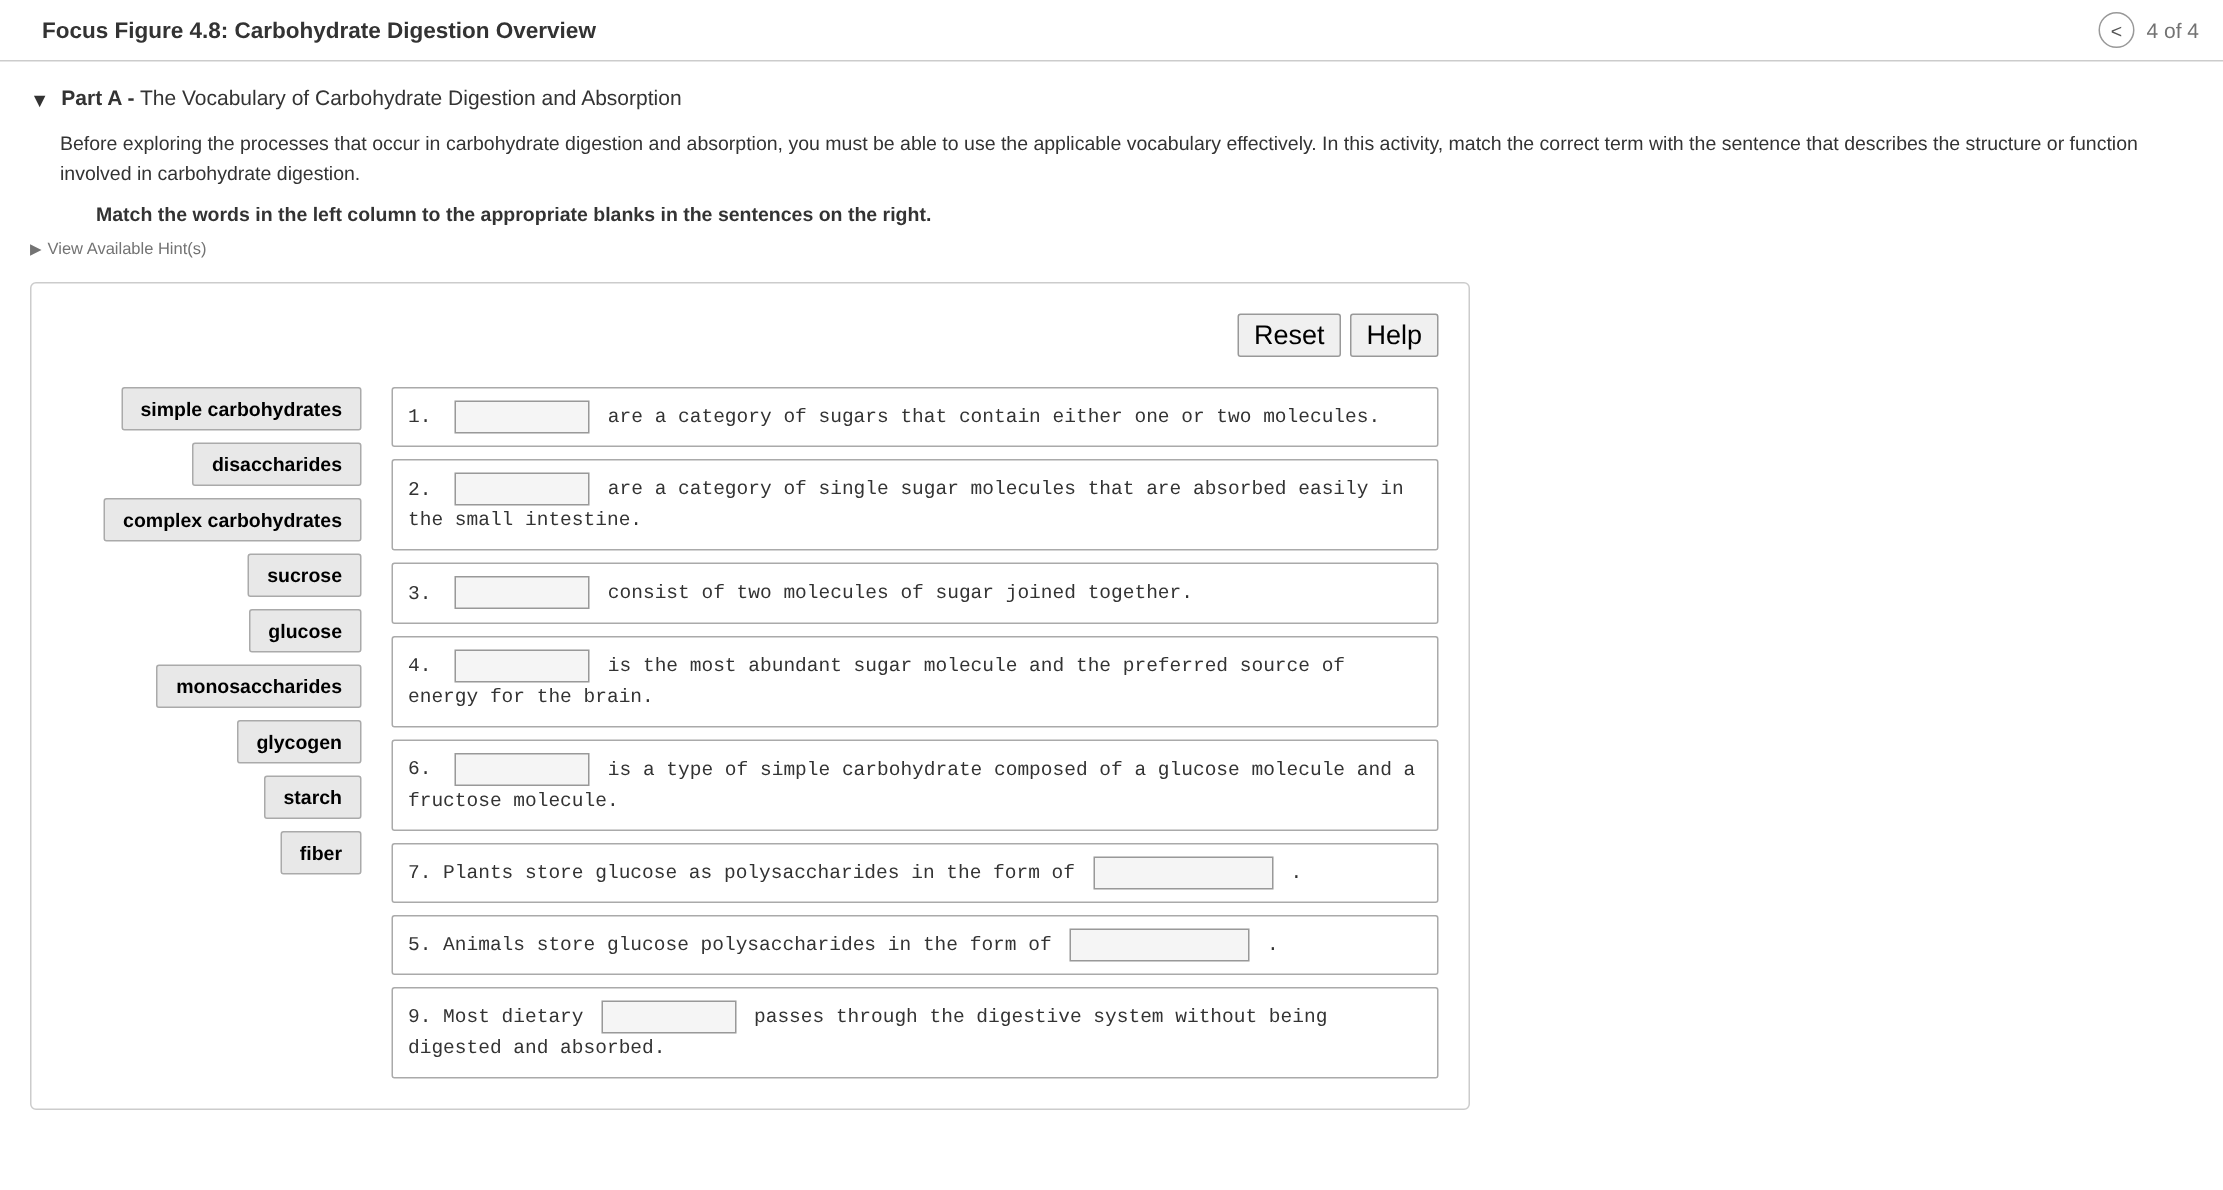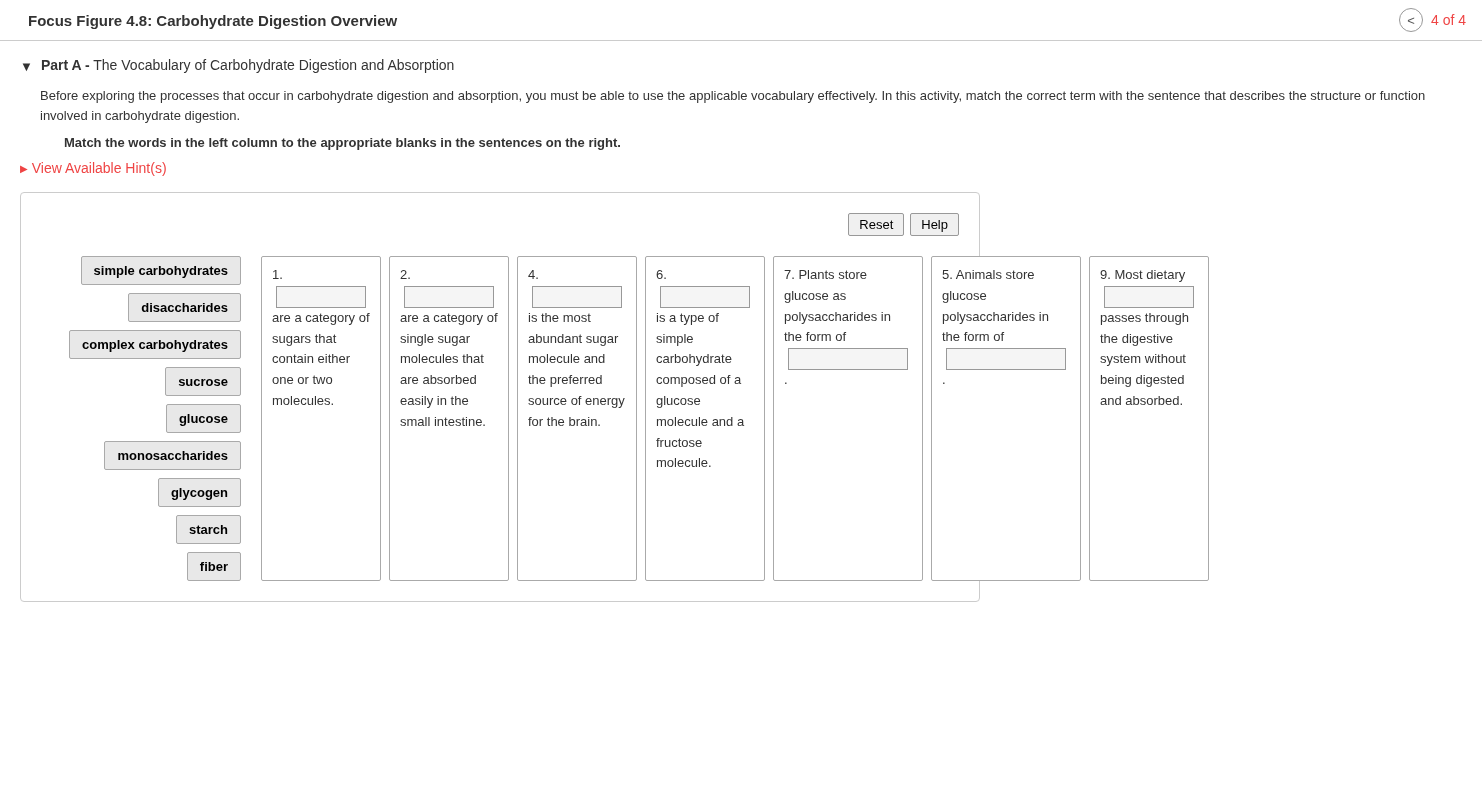"4 of 4" .nav-page { color: #ef4444 -> #737373 }
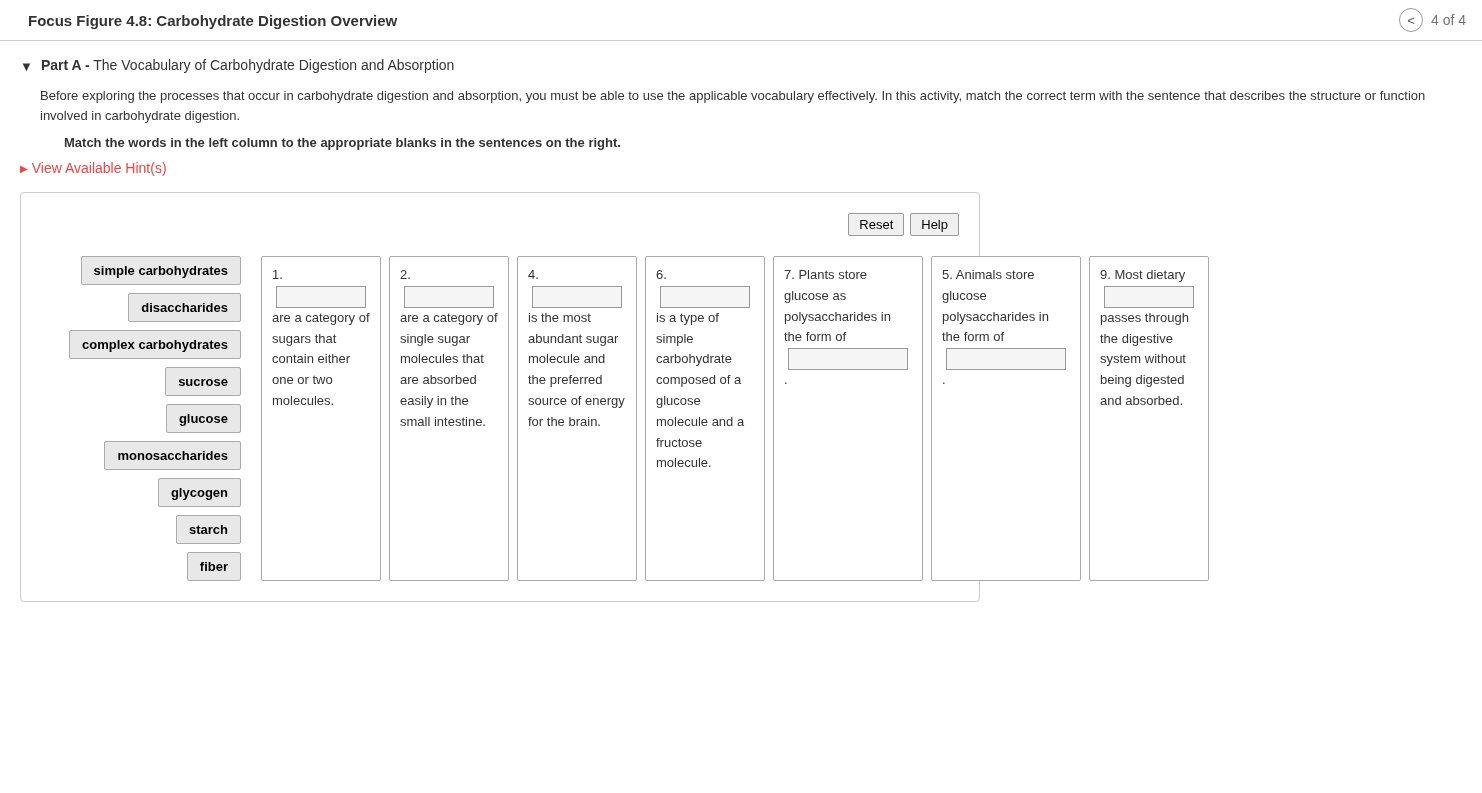"View Available Hint(s)" .hint-link { color: #ef4444 -> #737373; font-size: 14px -> 11px }
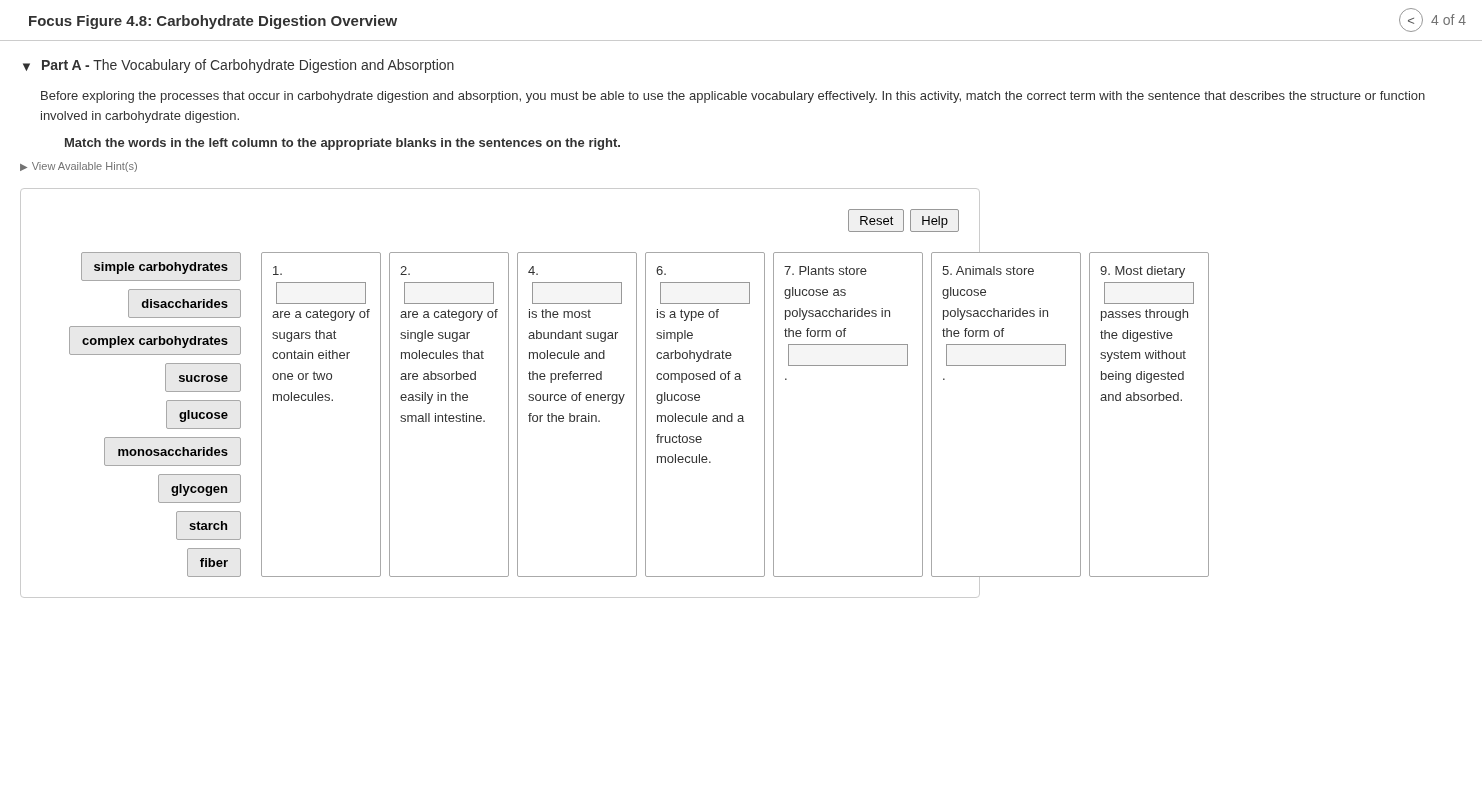"Reset" .btn { font-size: 13px -> 18px }
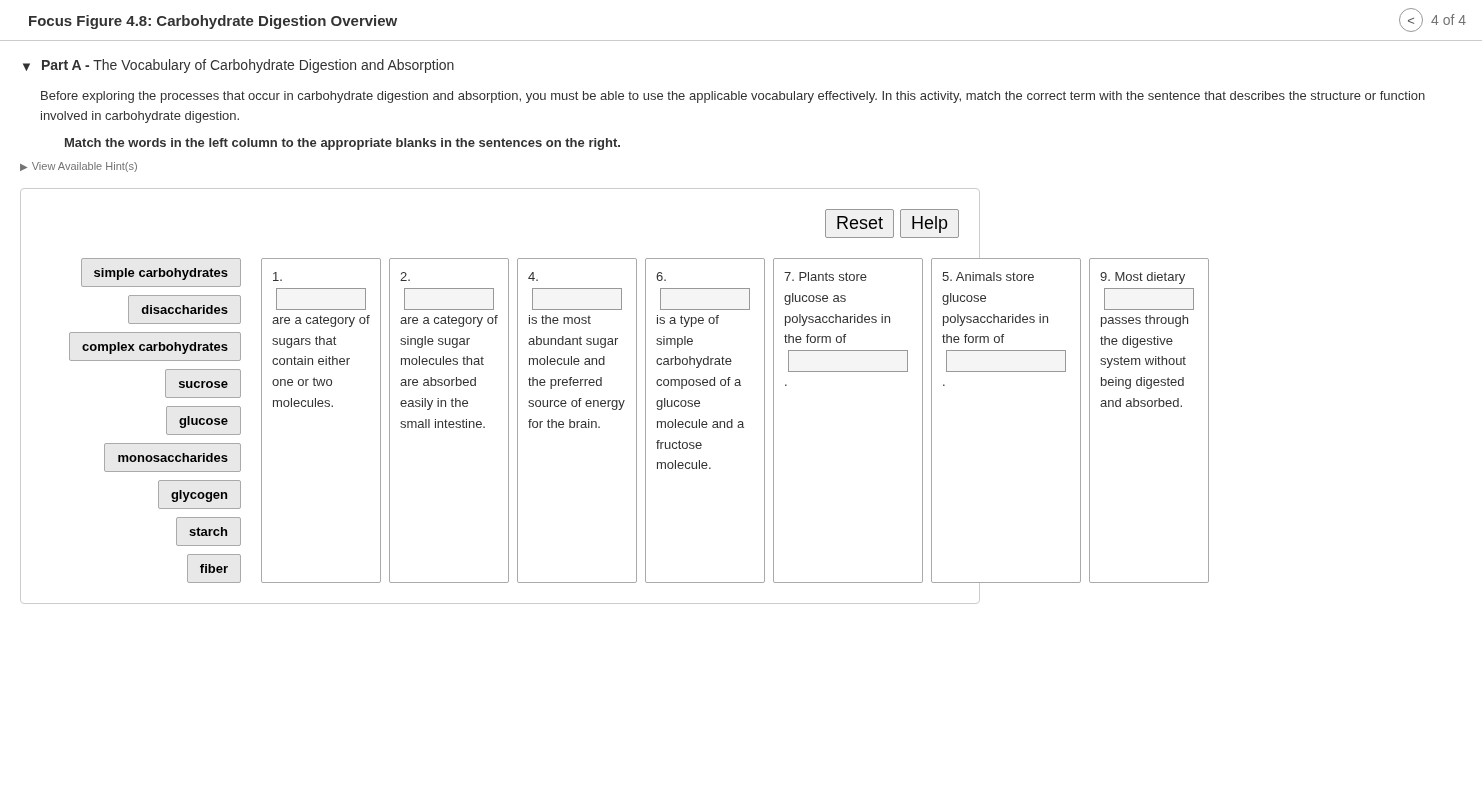"1. are a category of" .sentences-column { flex-direction: none -> column; font-family: none -> Liberation Mono, monospace }
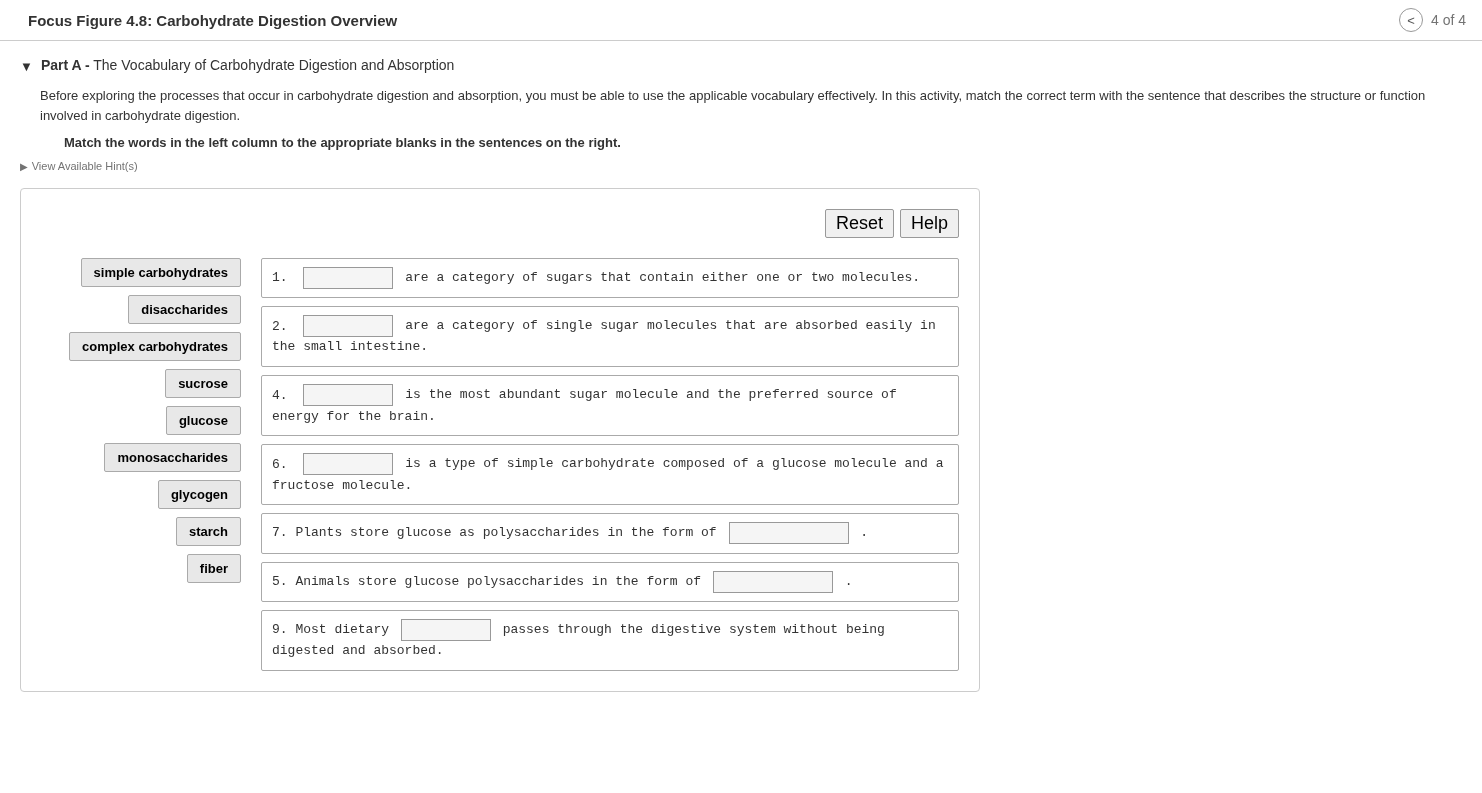"3. consist of two molecules" div.sentence-box { html: none -> <div> <span>3.</span> <span></span> <span>consist of two molecules of sugar joined together.</span> </div> }
